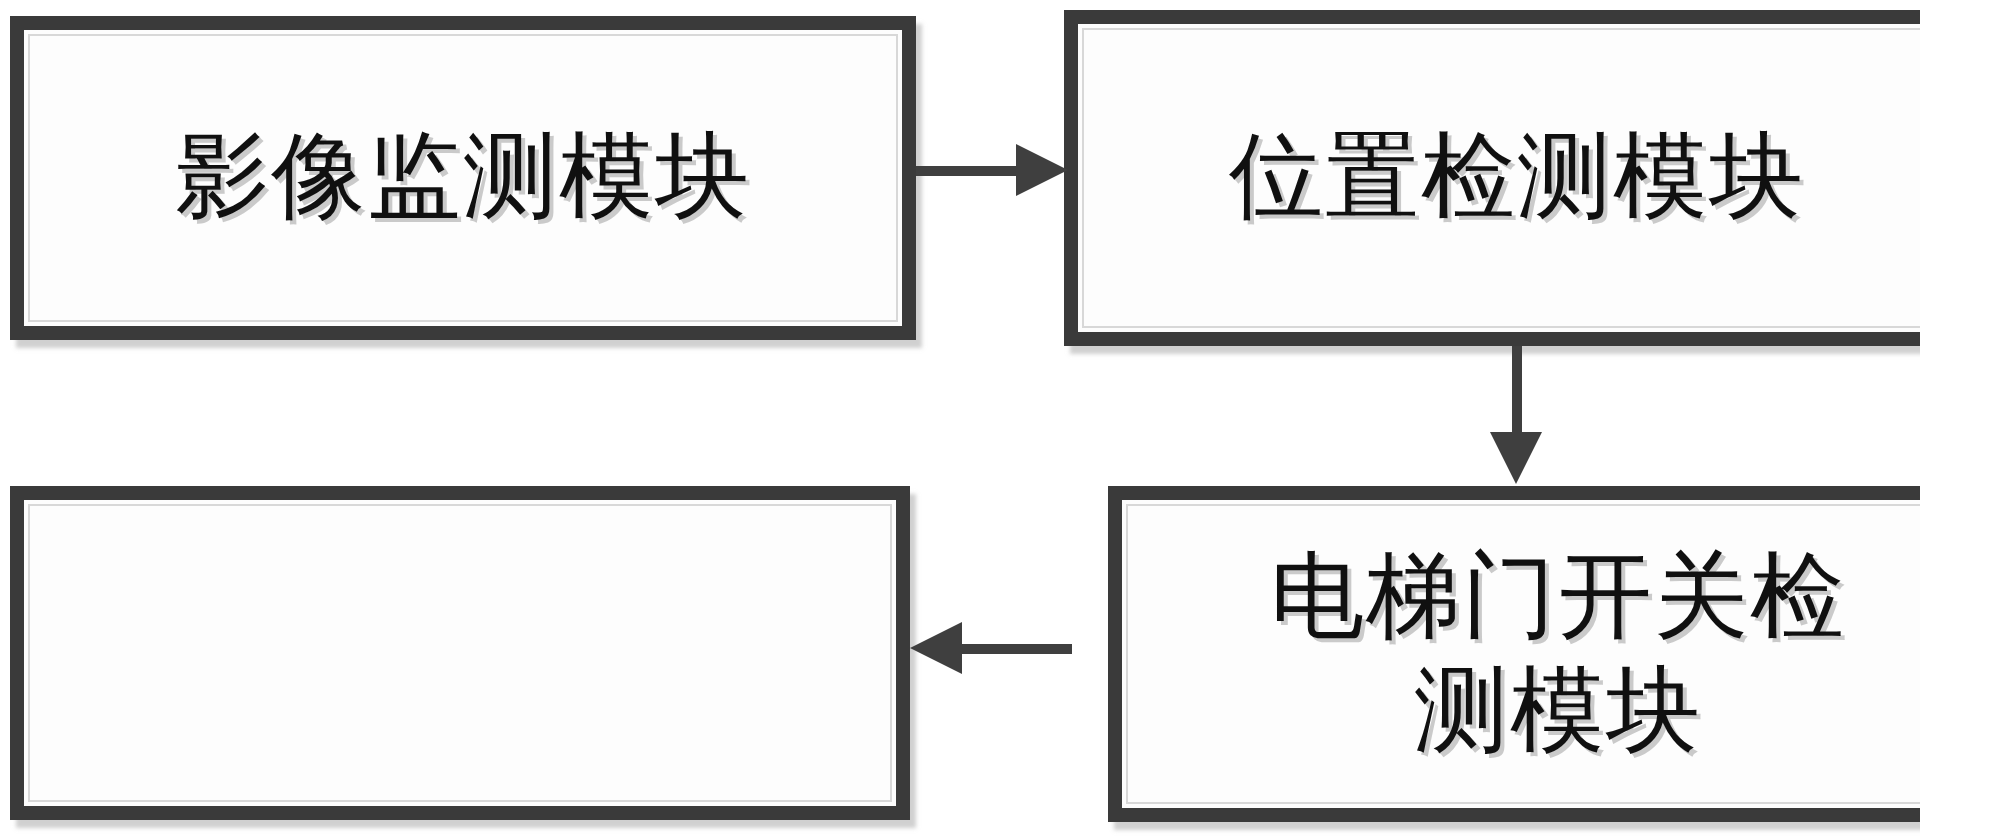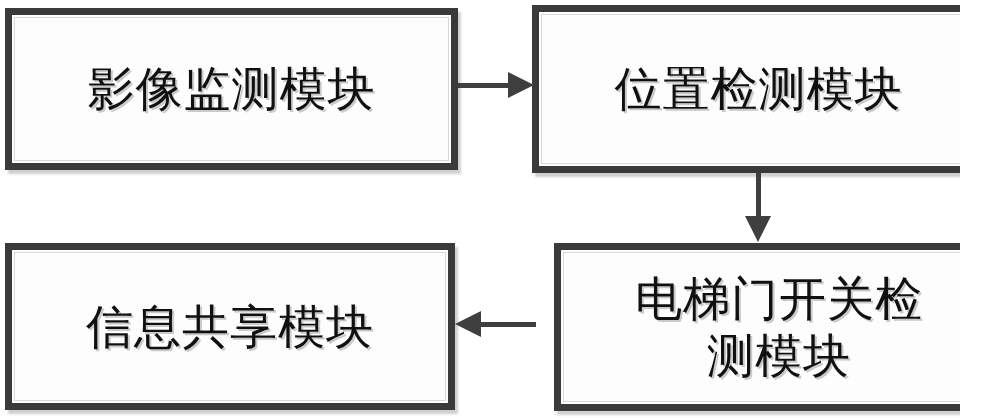"信息共享模块" span.node-label { html: <span>信息共享模块</span> -> none }
